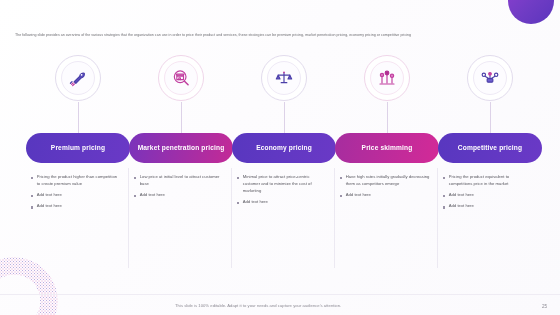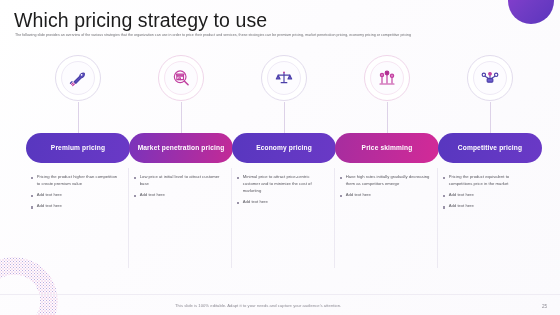"Which pricing strategy to use" div.title { html: <div>Which pricing strategy to use</div> -> none }
